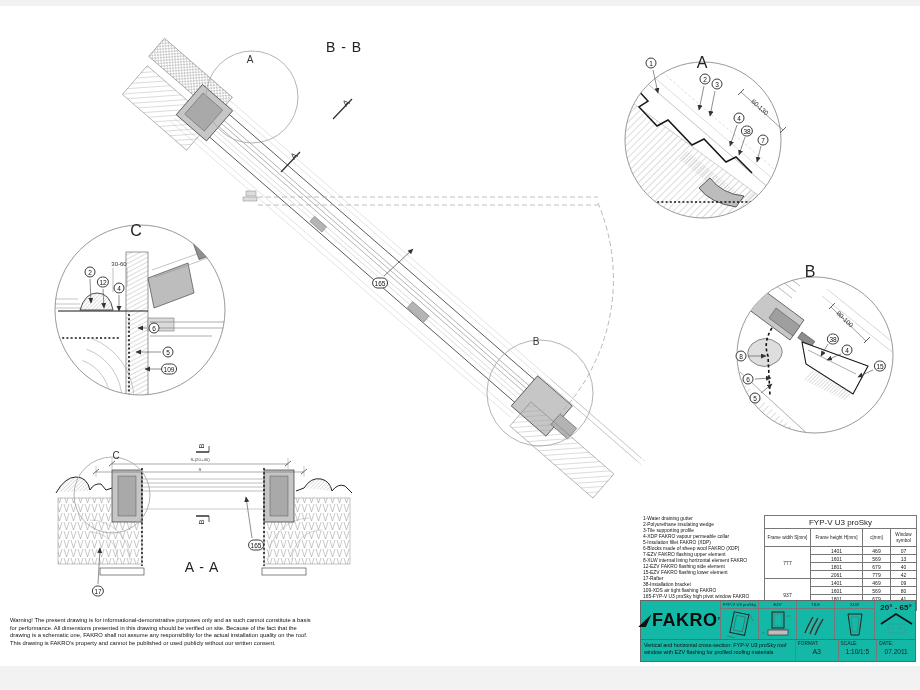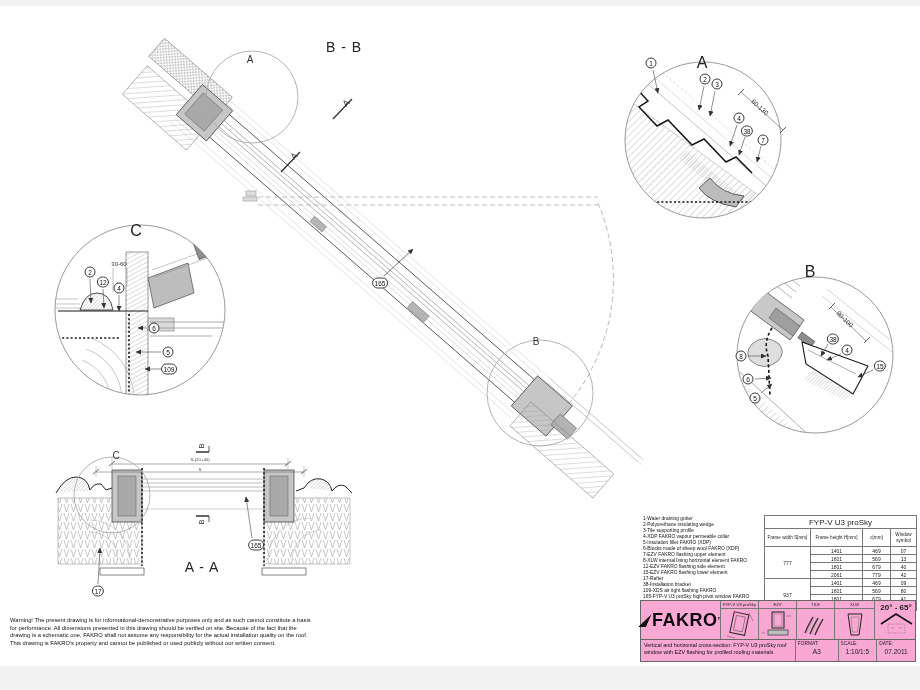"FAKRO" .tb-row { background: #f9a8d4 -> #14b8a6 }
